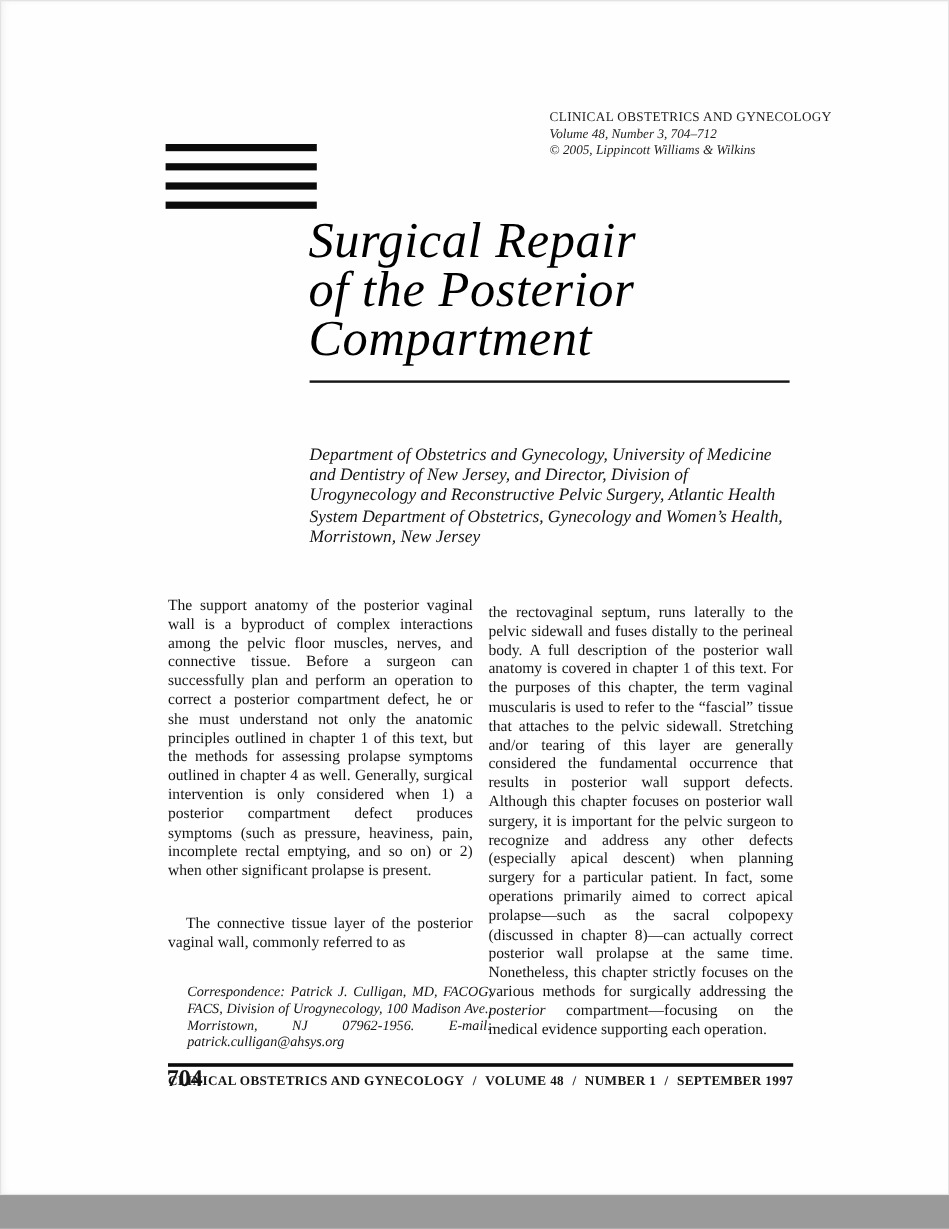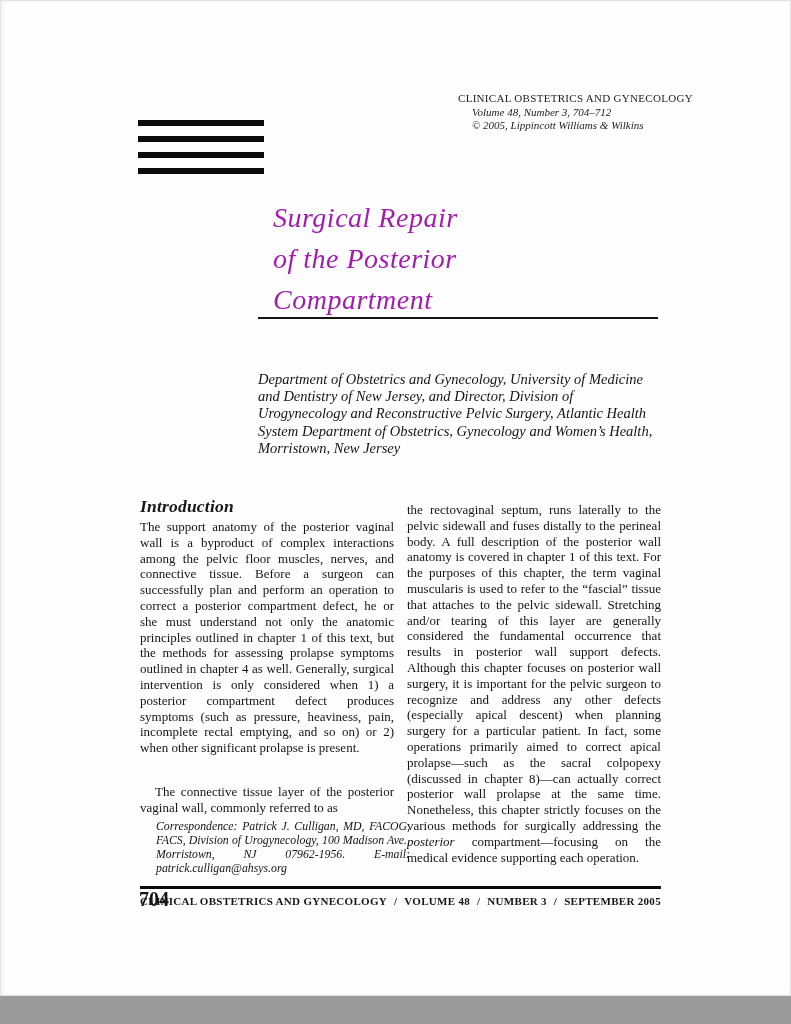"Volume 48, Number 3, 704–712" .jh-issue, .jh-copy { margin-left: 14px -> none }
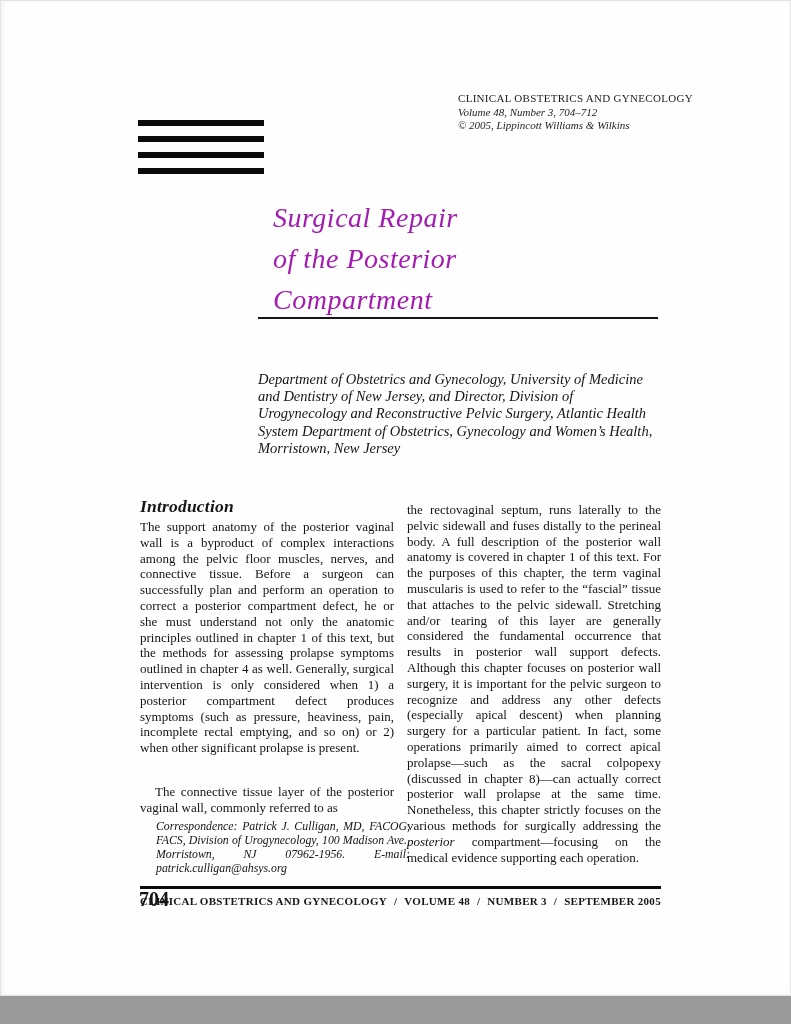"Surgical Repair" .article-title { color: #a21caf -> #000000; font-size: 28px -> 42px; margin: 16px -> 0 }
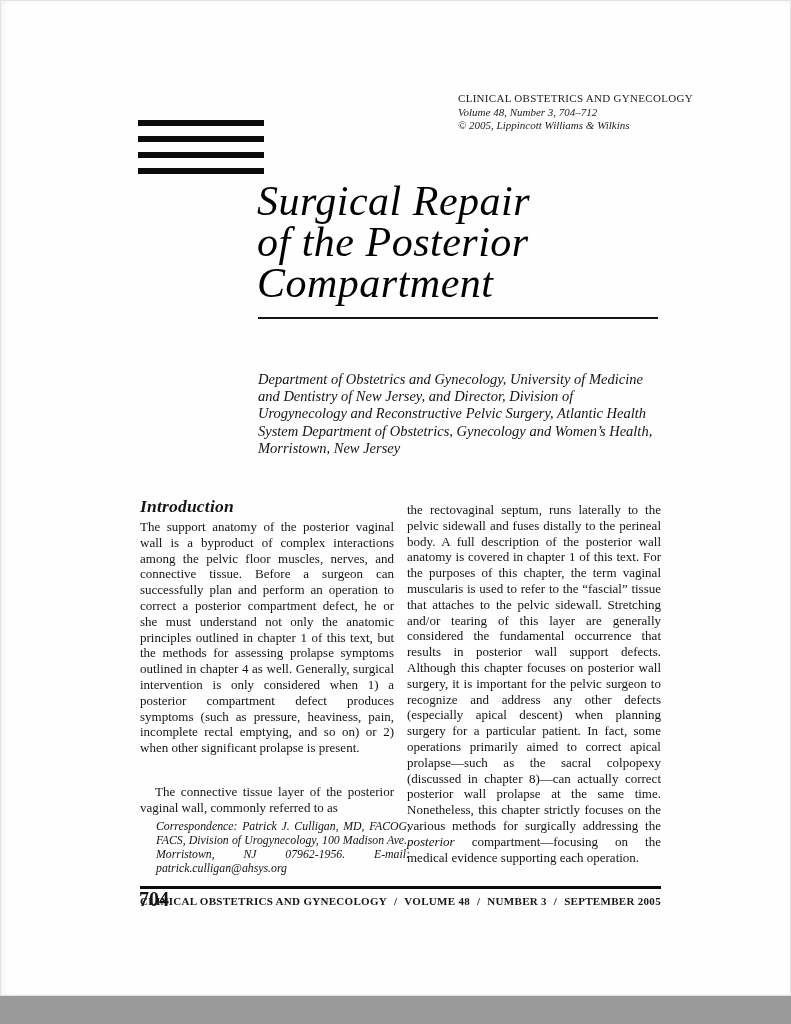"Introduction" h2.section-heading { html: <h2>Introduction</h2> -> none }
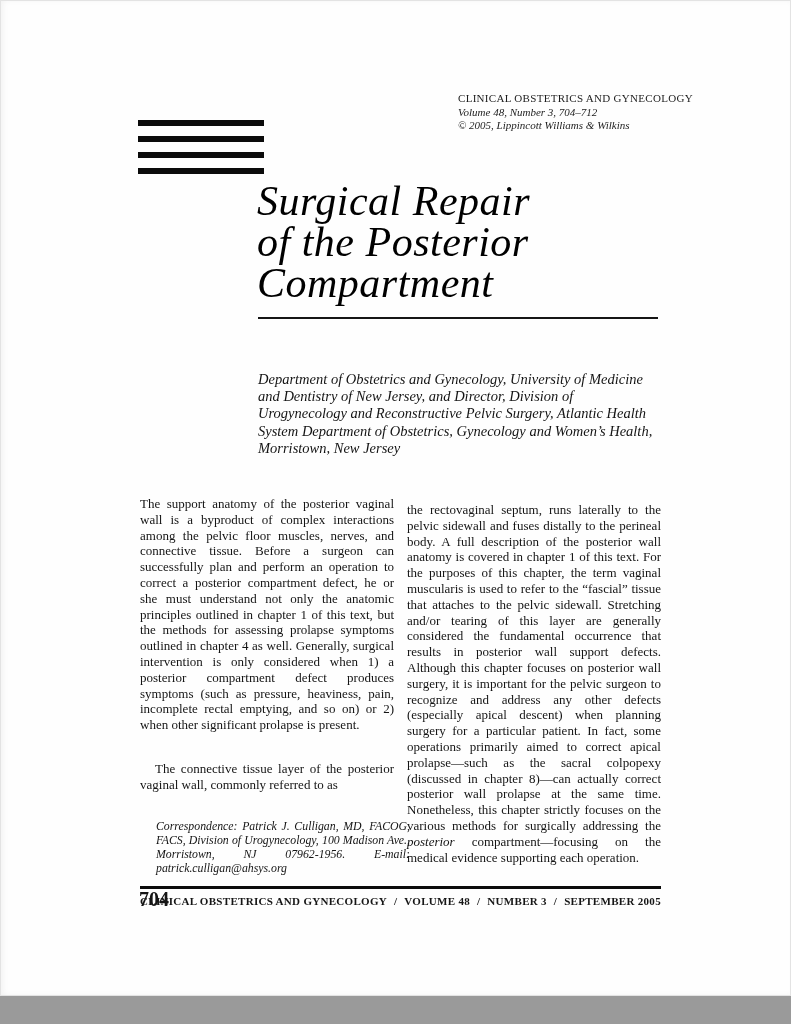"NUMBER 3" span { text: 3 -> 1 }
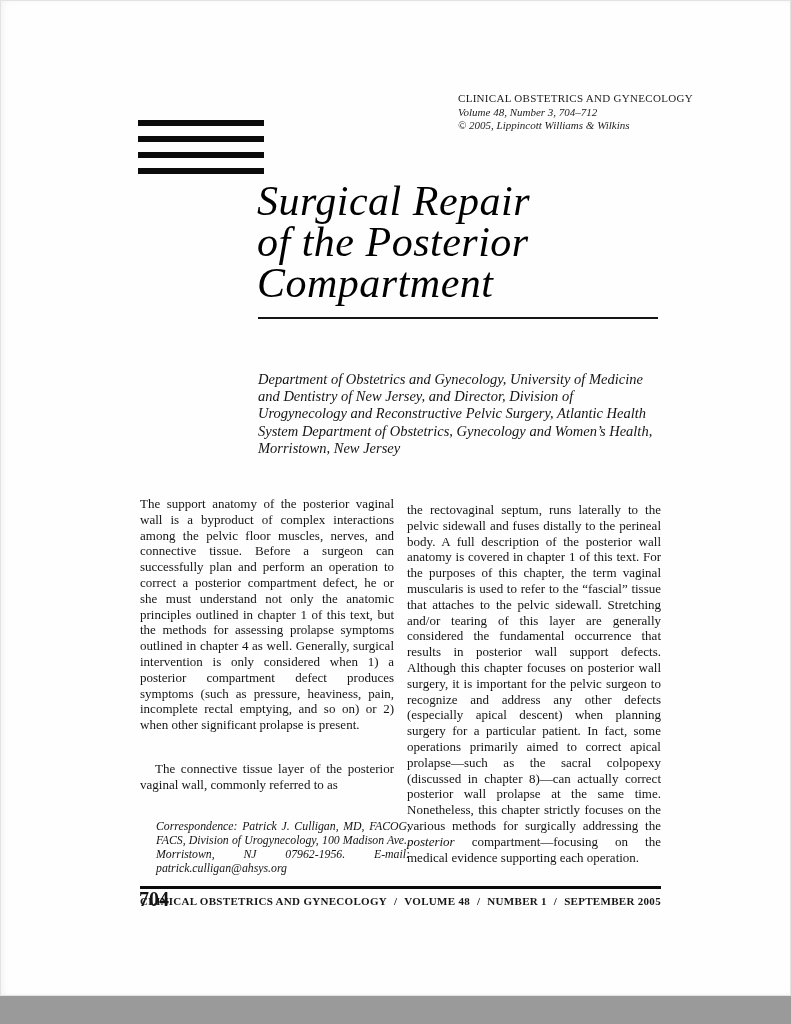"SEPTEMBER 2005" span { text: 2005 -> 1997 }
